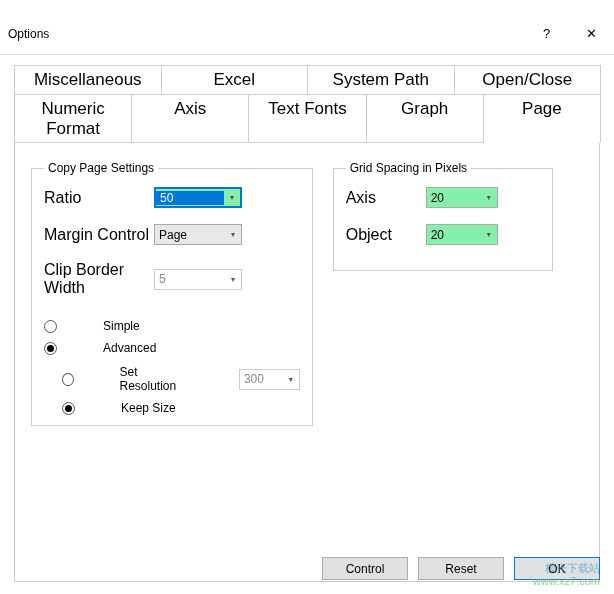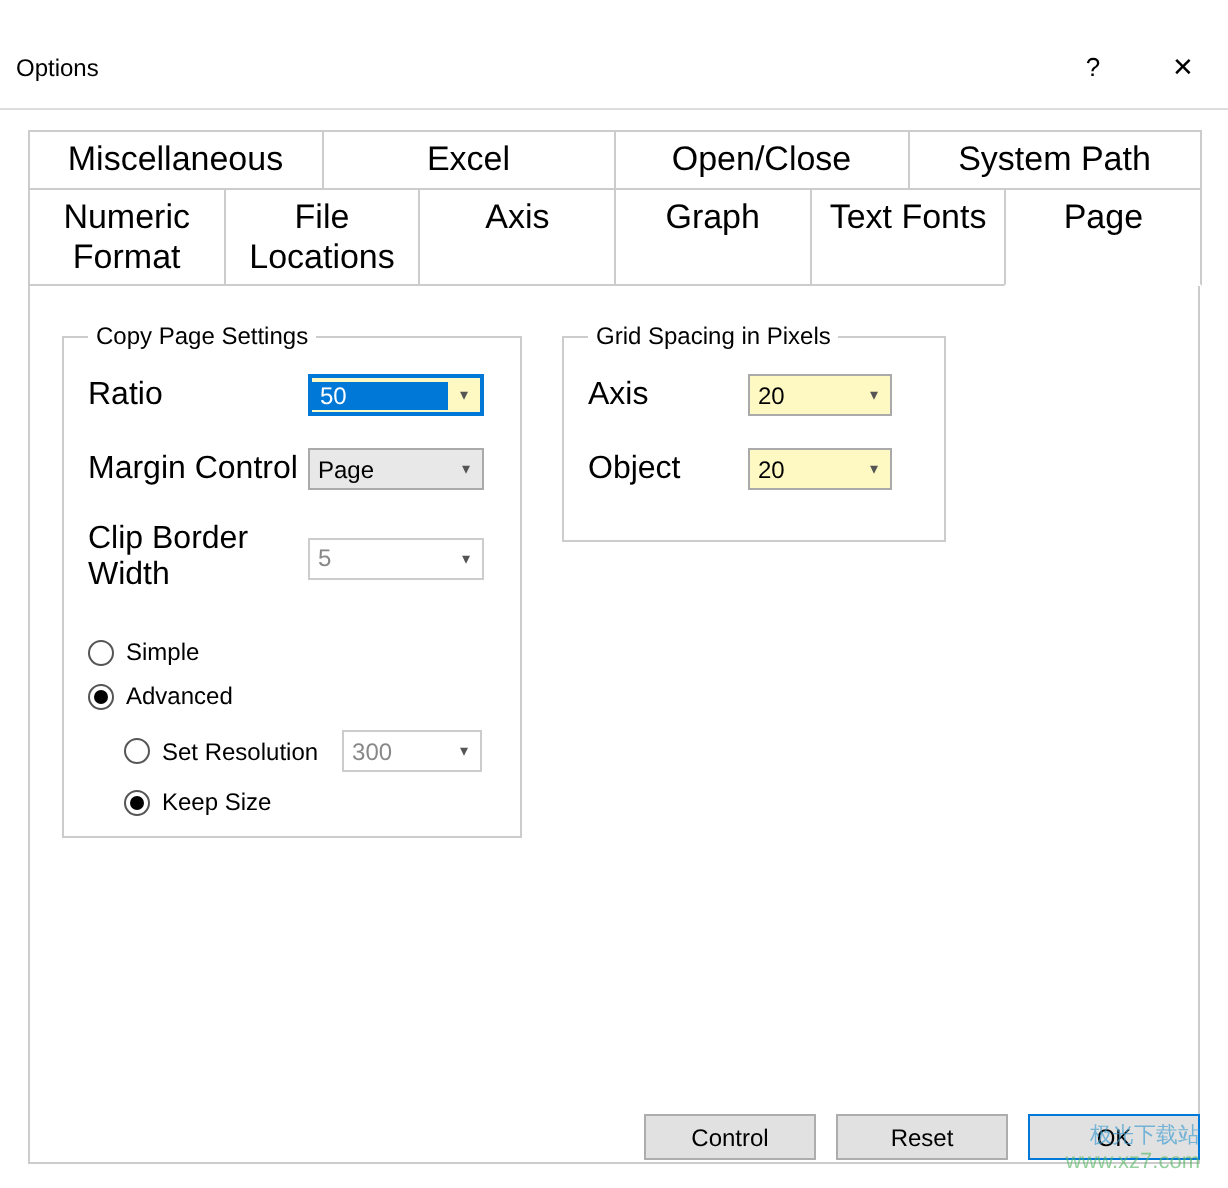"Open/Close" div.tab { order: before "System Path" -> after "System Path" }
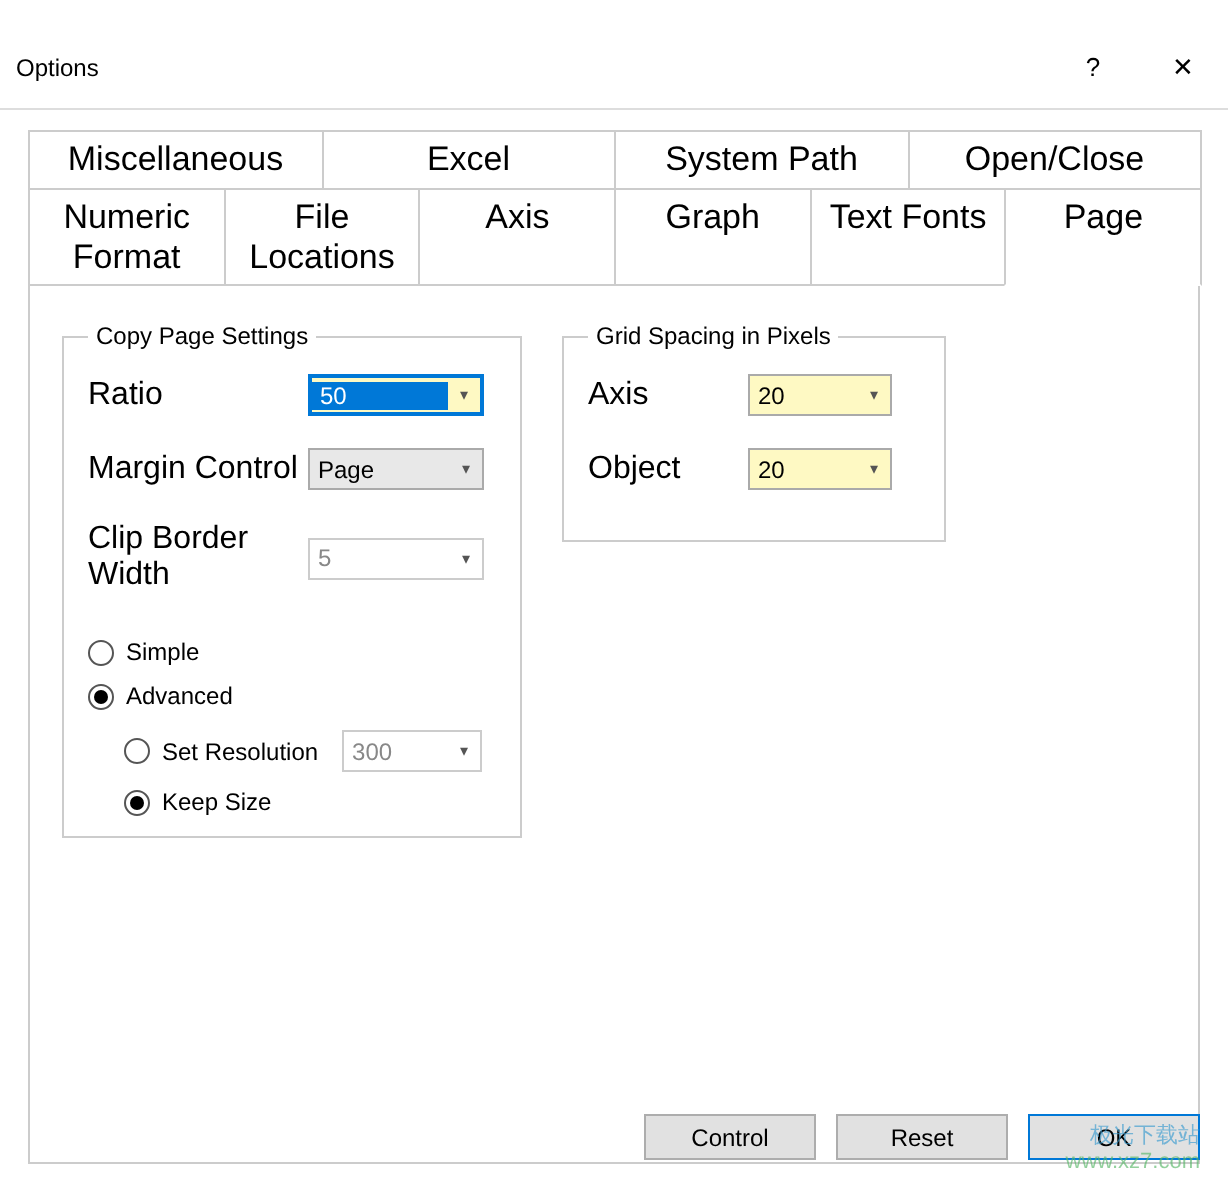"File Locations" div.tab { html: <div>File Locations</div> -> none }
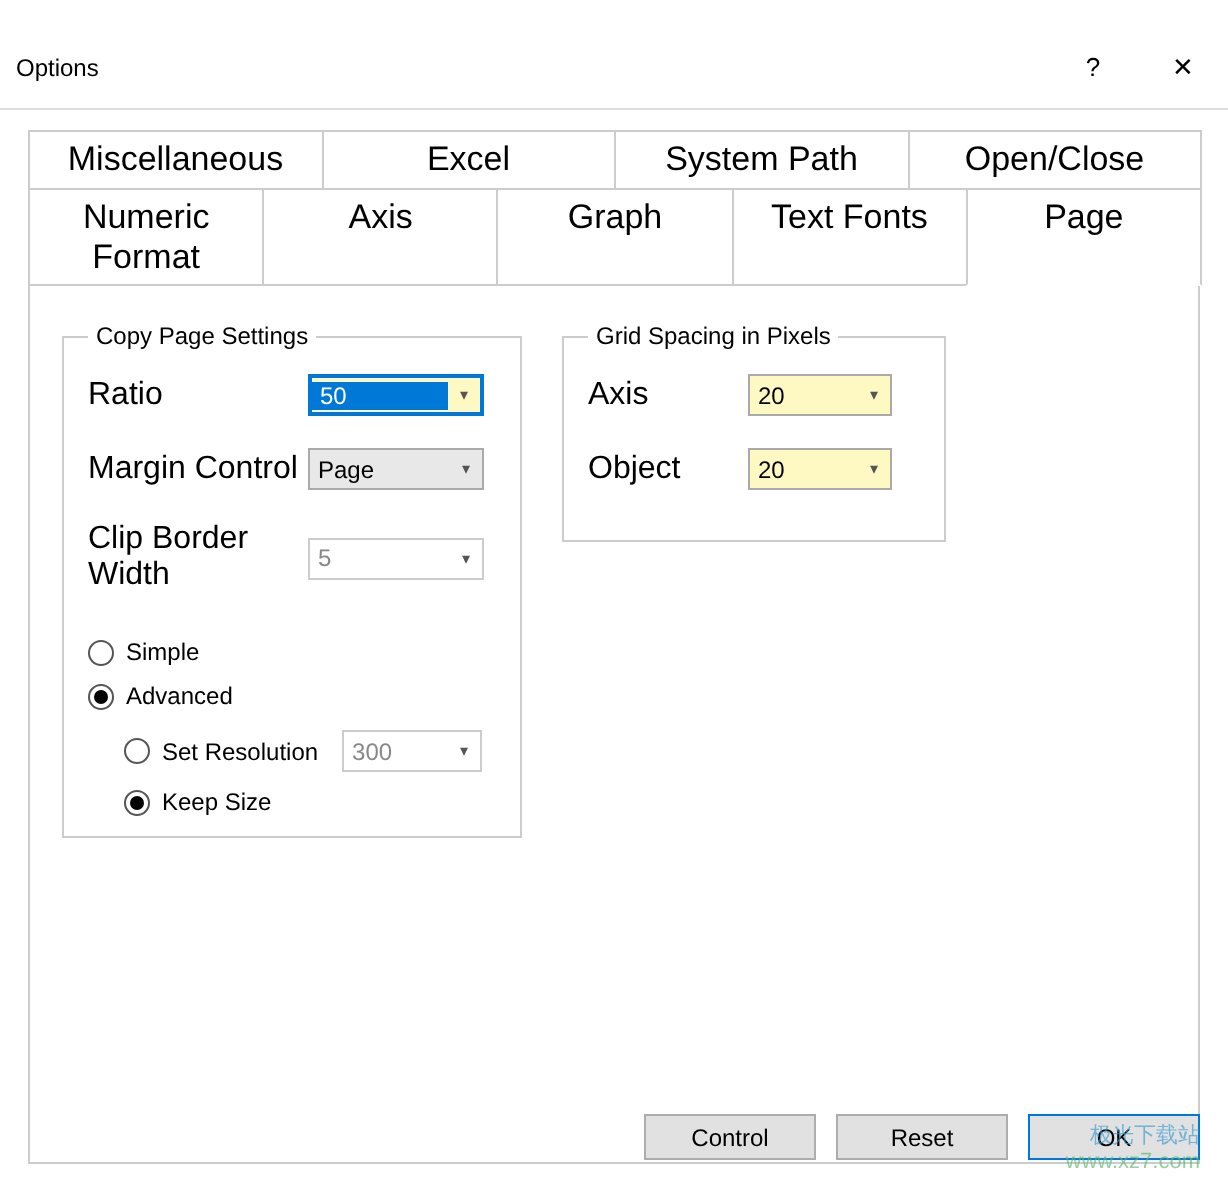"Graph" div.tab { order: before "Text Fonts" -> after "Text Fonts" }
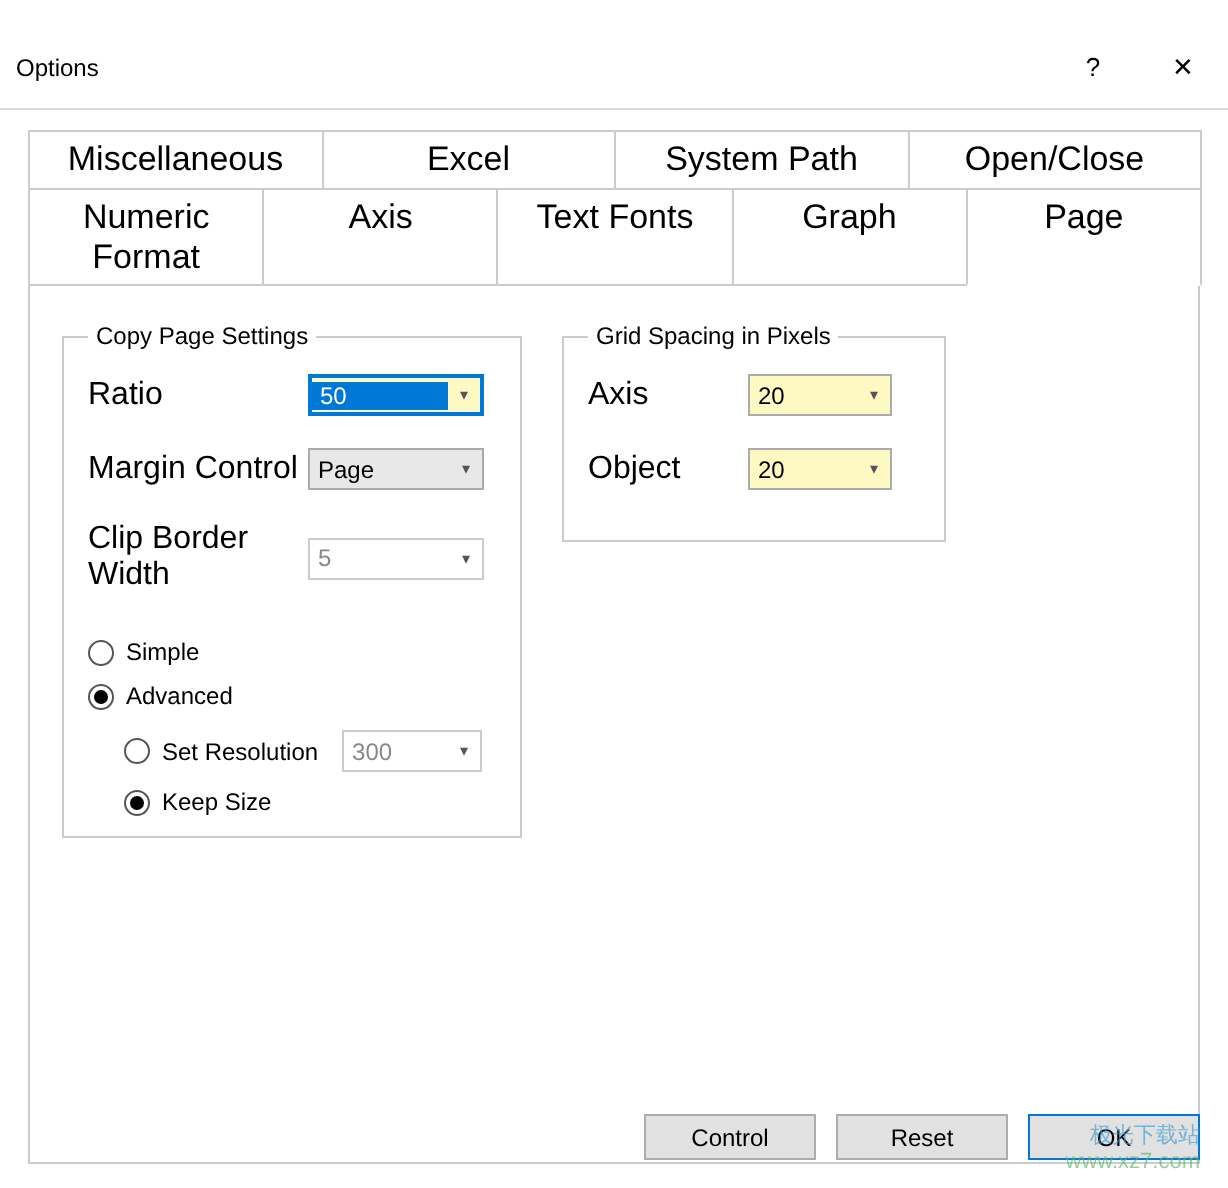"Grid Spacing in Pixels" .col-right { width: 192px -> 220px }
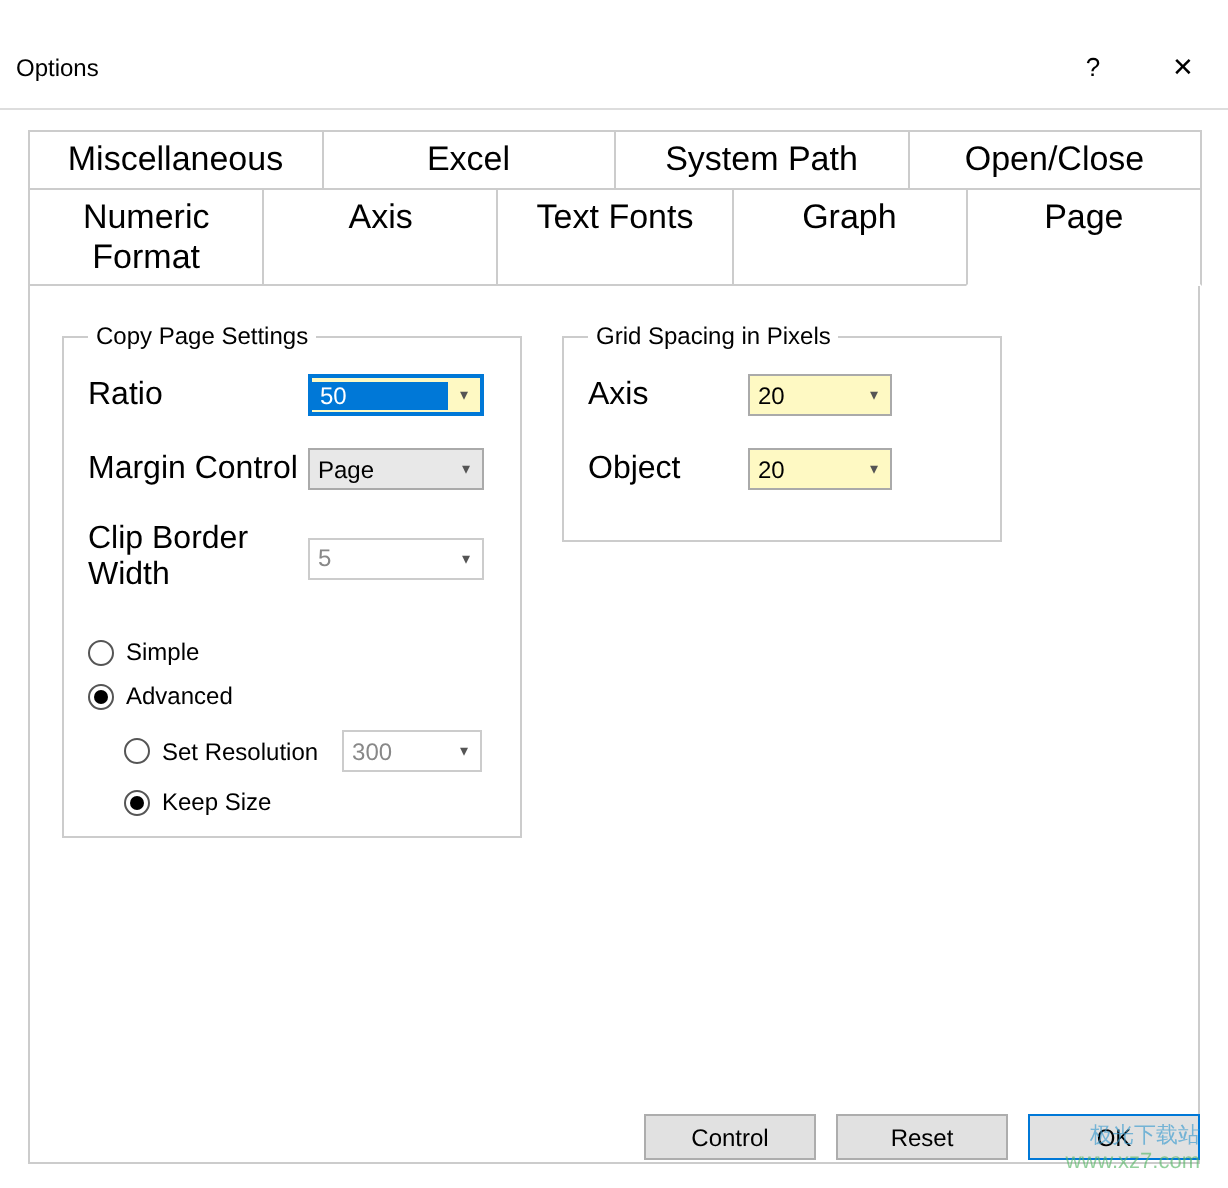"50" .combo { background: #fef9c3 -> #86efac }
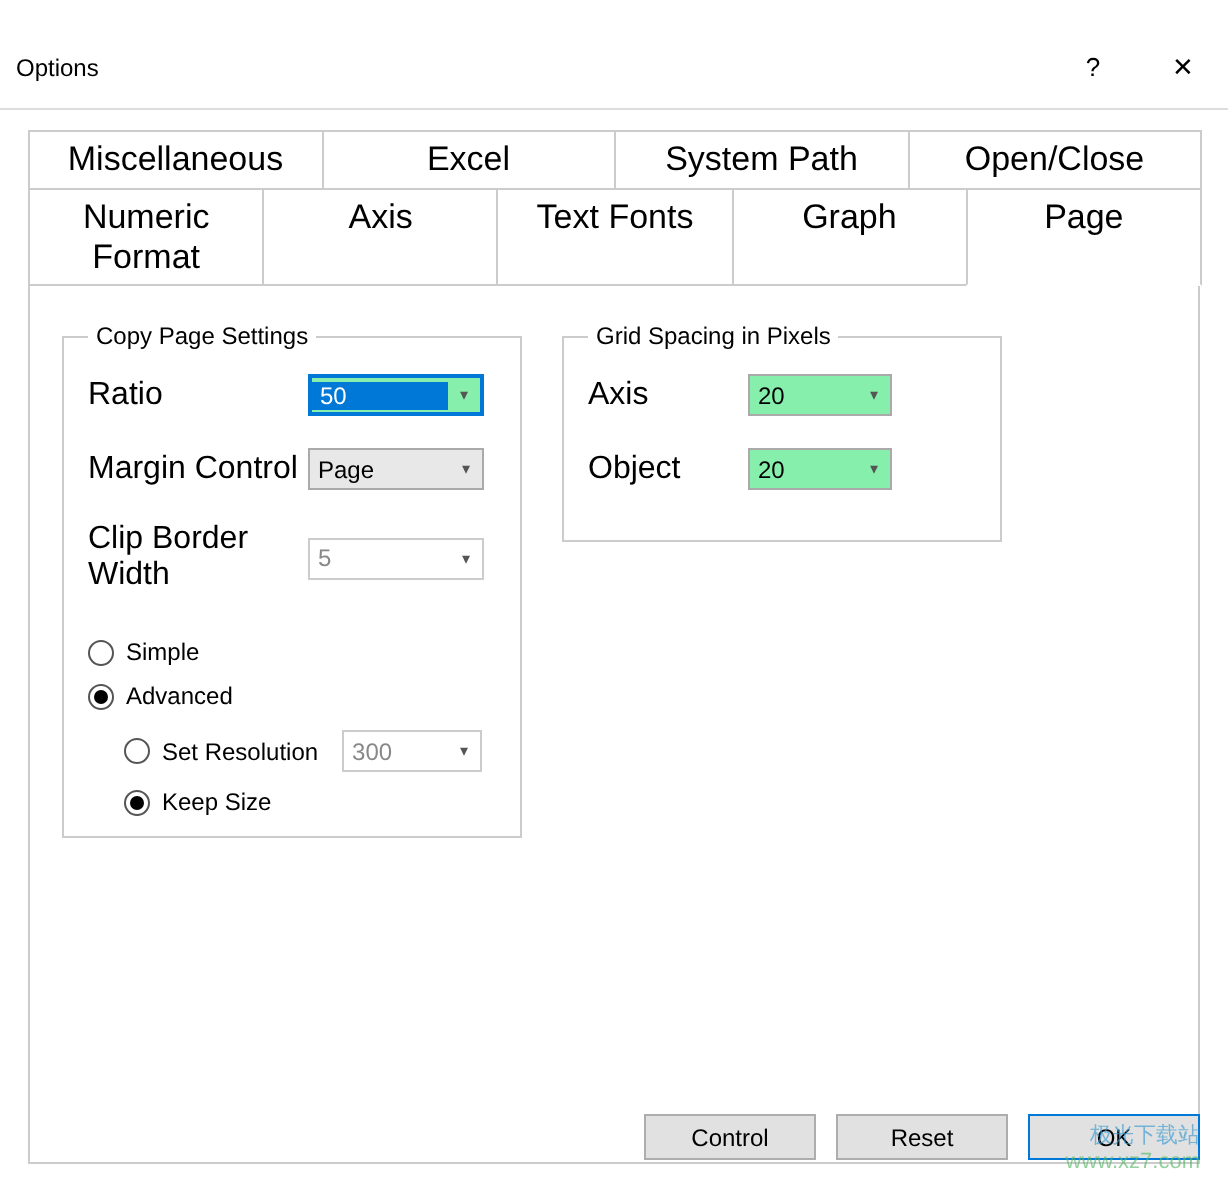"Simple" .radio-row { gap: none -> 40px }
